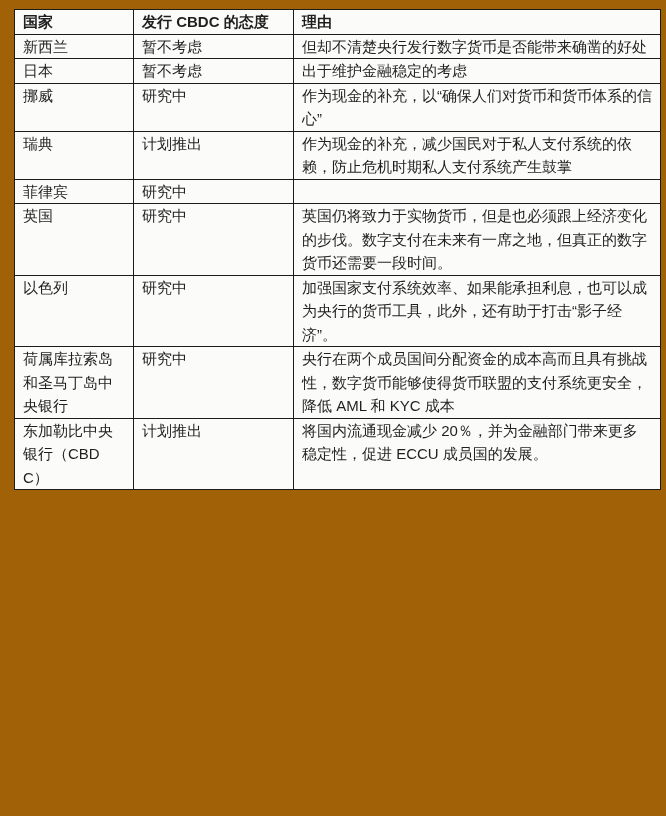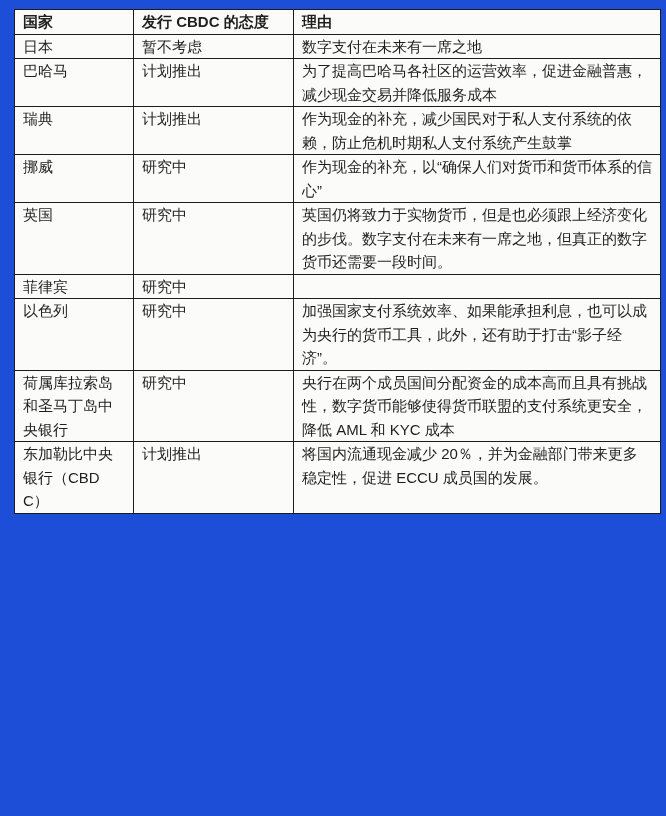"国家" .page { background: #1d4ed8 -> #a16207 }
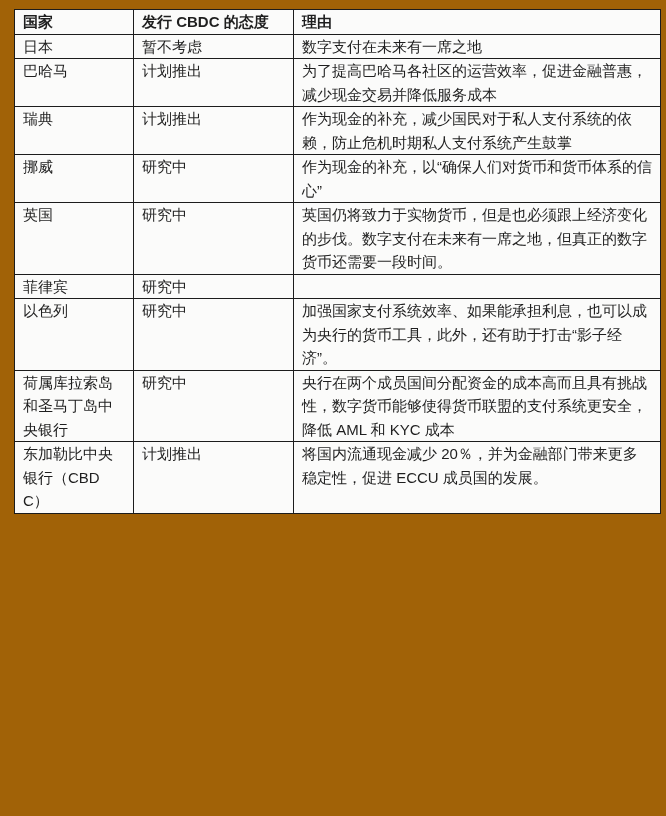"新西兰" tr { html: none -> <tr> <td>新西兰</td> <td>暂不考虑</td> <td>但却不清楚央行发行数字货币是否能带来确凿的好处</td> </tr> }
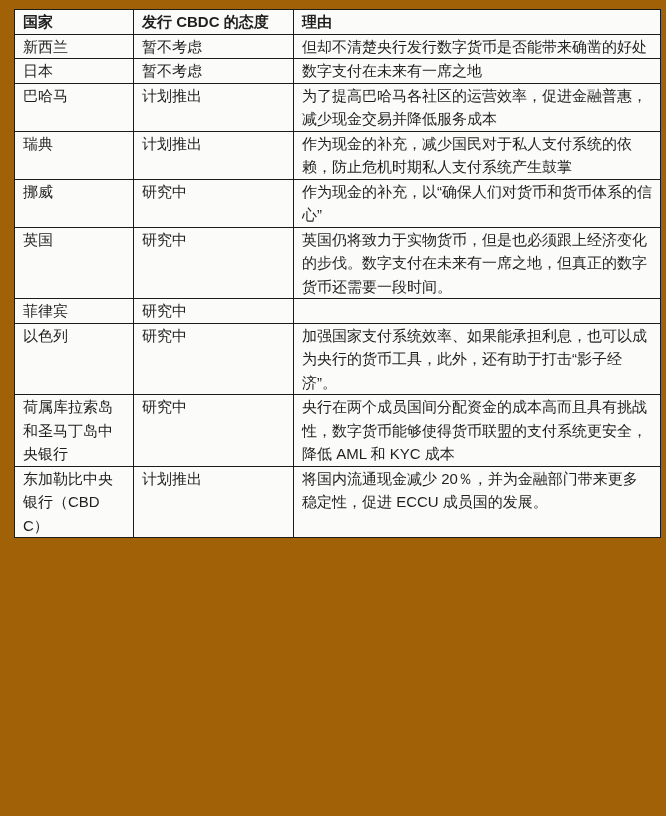"数字支付在未来有一席之地" td.cell-reason { text: 数字支付在未来有一席之地 -> 出于维护金融稳定的考虑 }
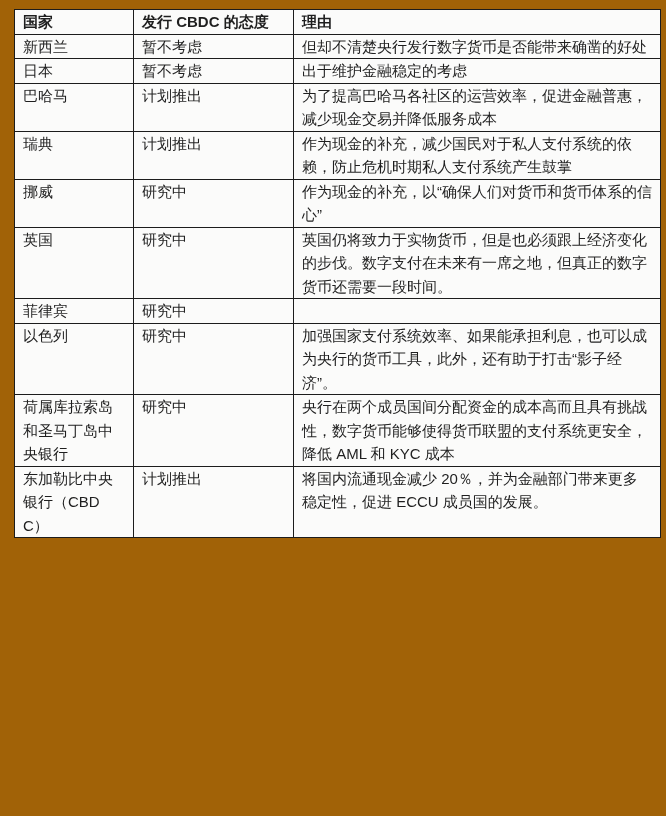"巴哈马" tr { html: <tr> <td>巴哈马</td> <td>计划推出</td> <td>为了提高巴哈马各社区的运营效率，促进金融普惠，减少现金交易并降低服务成本</td> </tr> -> none }
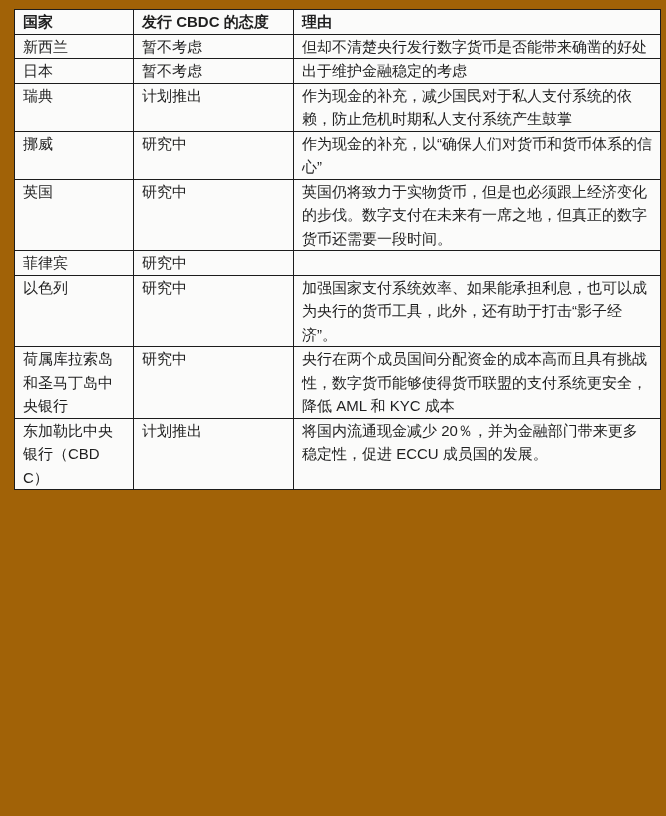"瑞典" tr { order: before "挪威" -> after "挪威" }
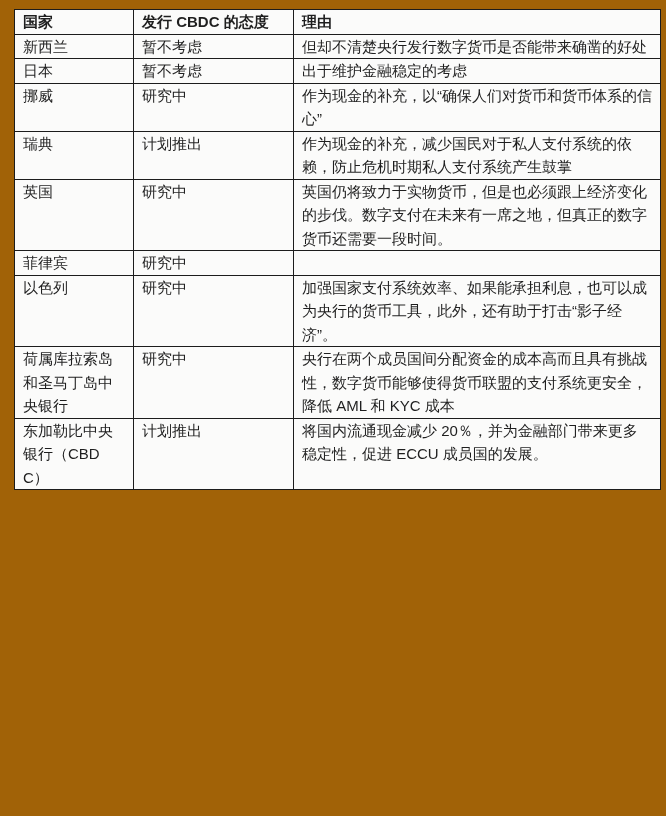"英国" tr { order: before "菲律宾" -> after "菲律宾" }
